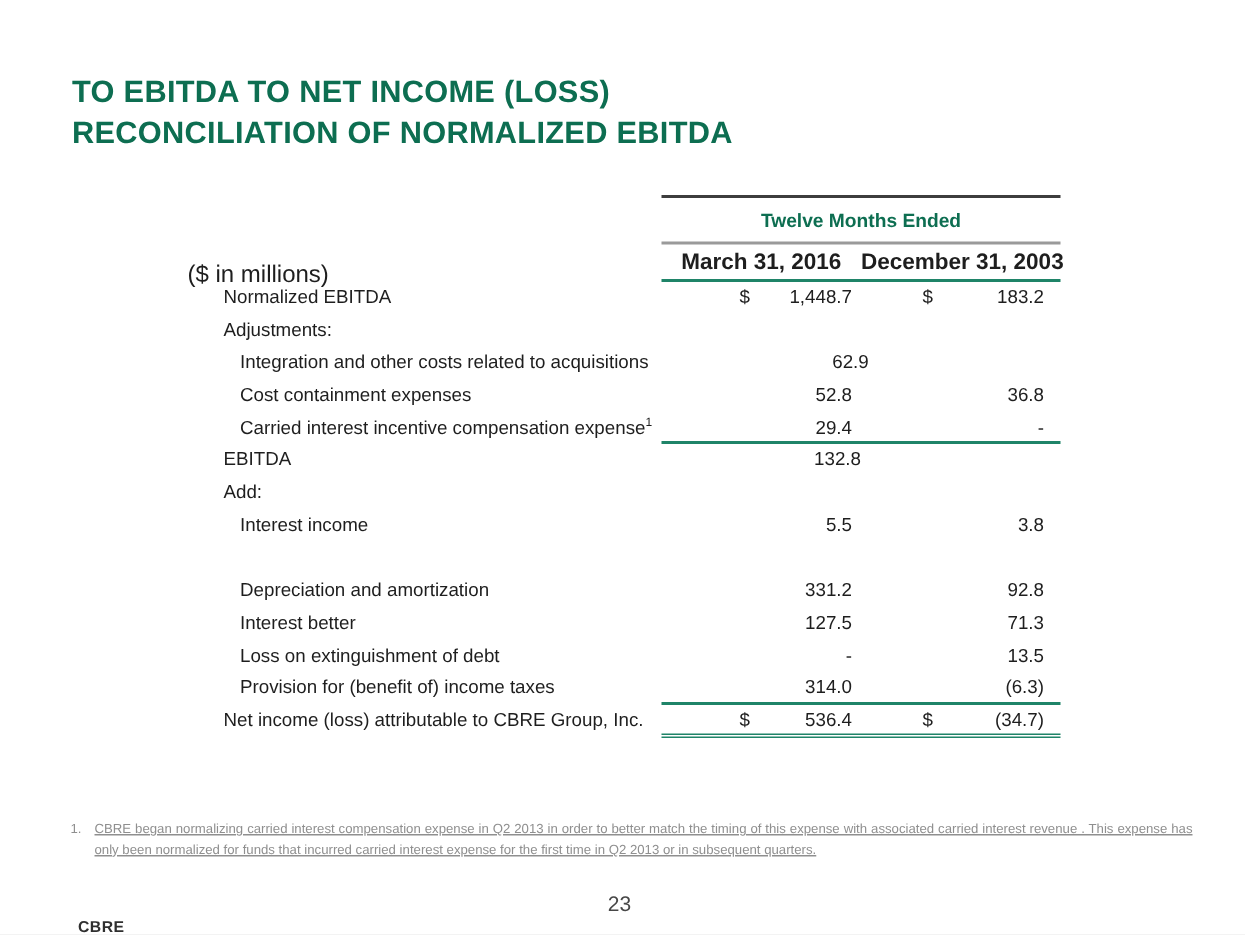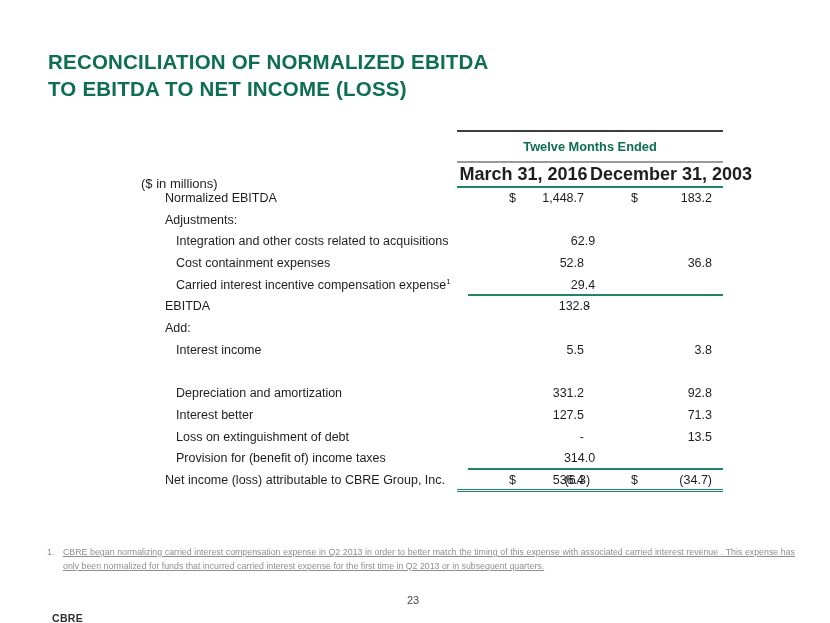"RECONCILIATION OF NORMALIZED EBITDA" div { order: before "TO EBITDA TO NET INCOME" -> after "TO EBITDA TO NET INCOME" }
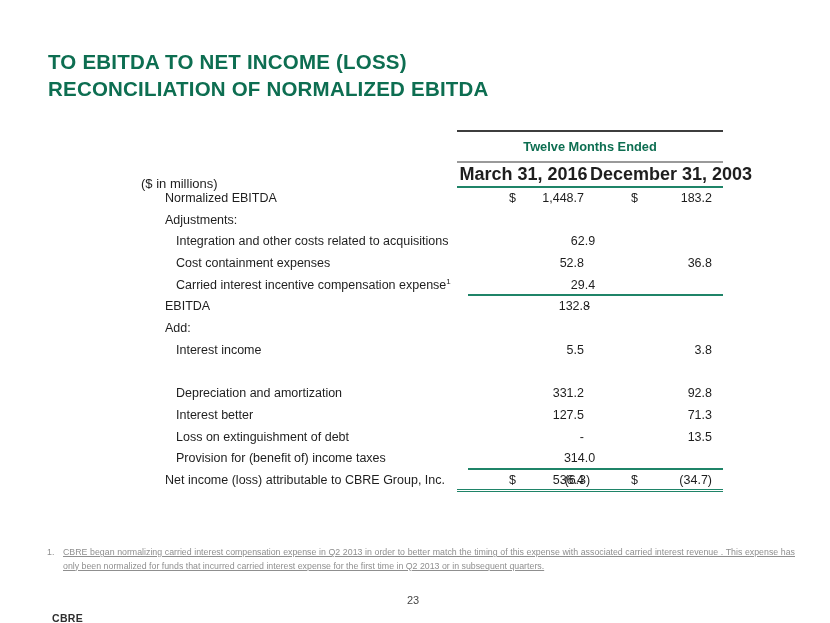"Twelve Months Ended" .tbl { left: 141px -> 125px }
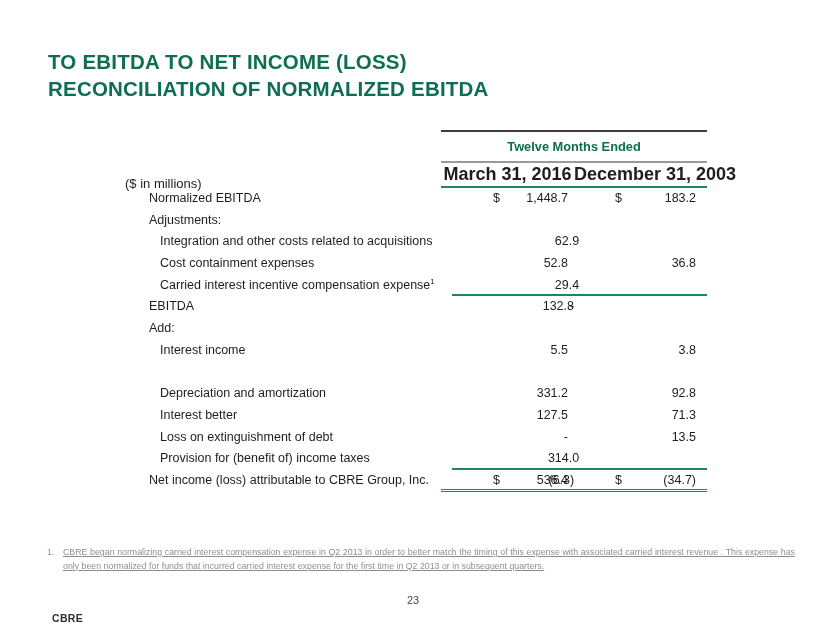"($ in millions)" .hdr-cols .units { font-size: 13px -> 16px }
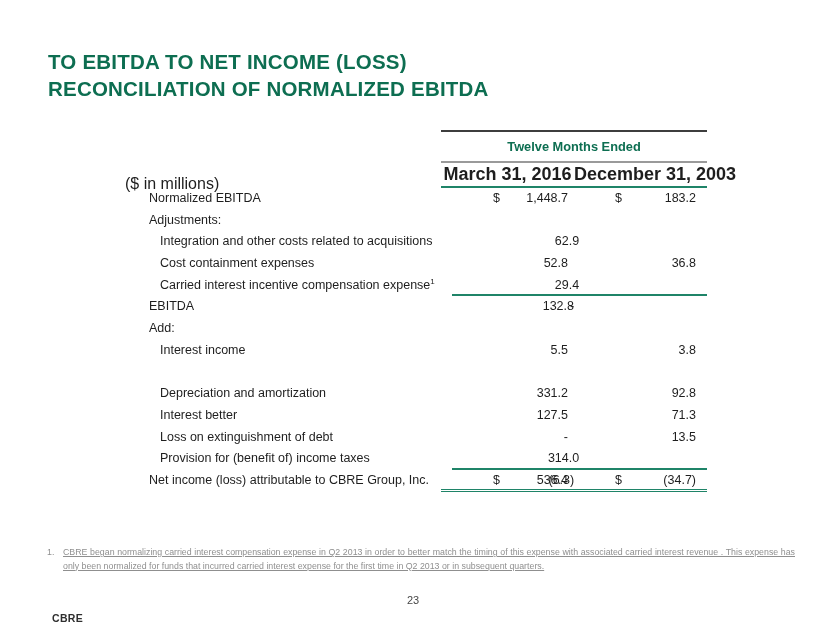"March 31, 2016" .hdr-cols .cols { font-size: 18px -> 15px }
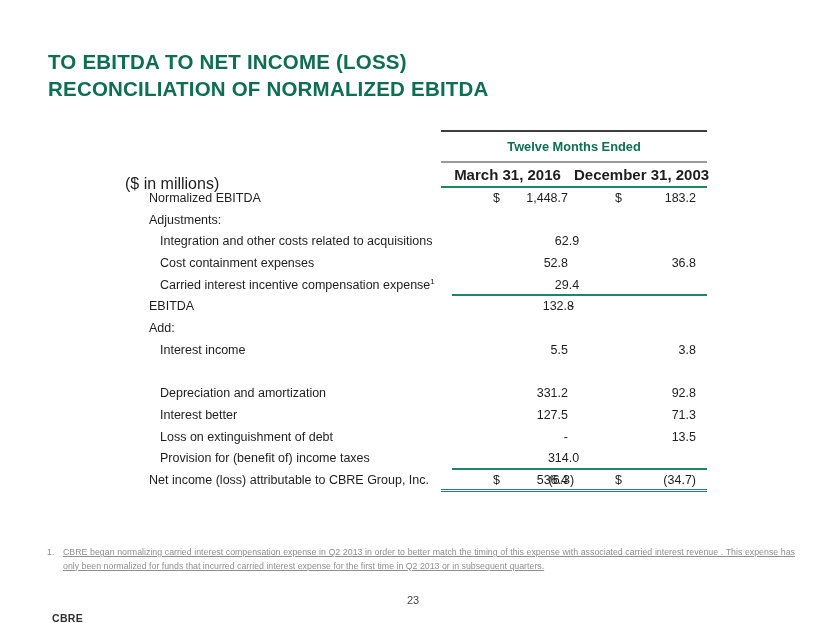"29.4" .nums.rule { flex-direction: column -> none }
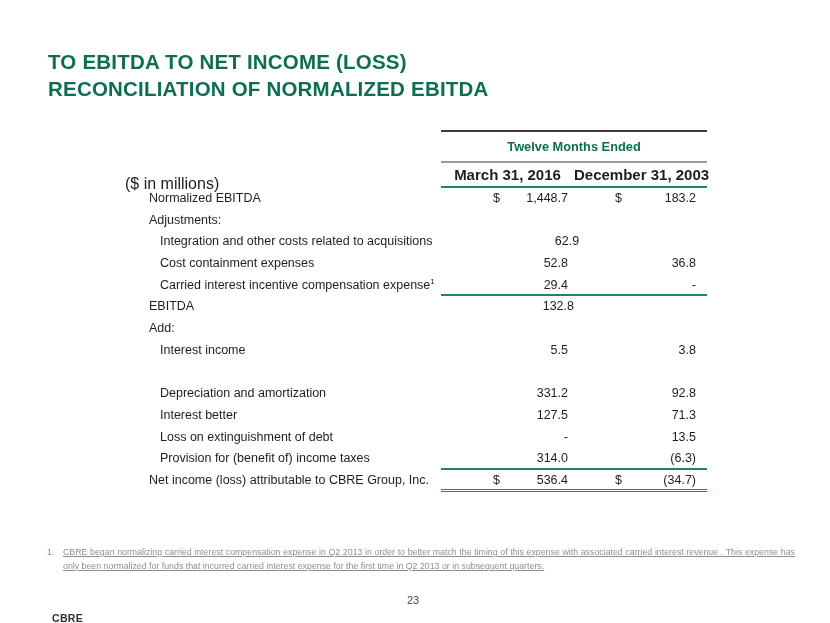"23" .page-num { font-size: 11px -> 14px }
